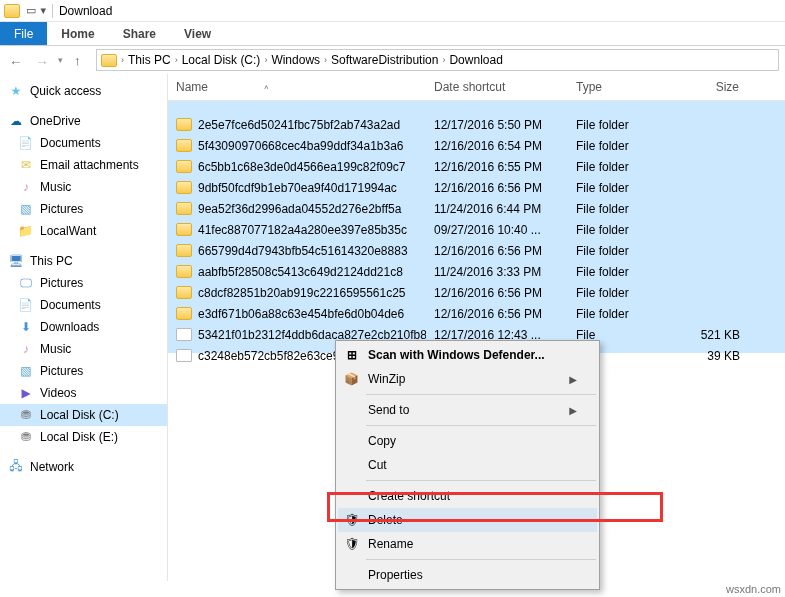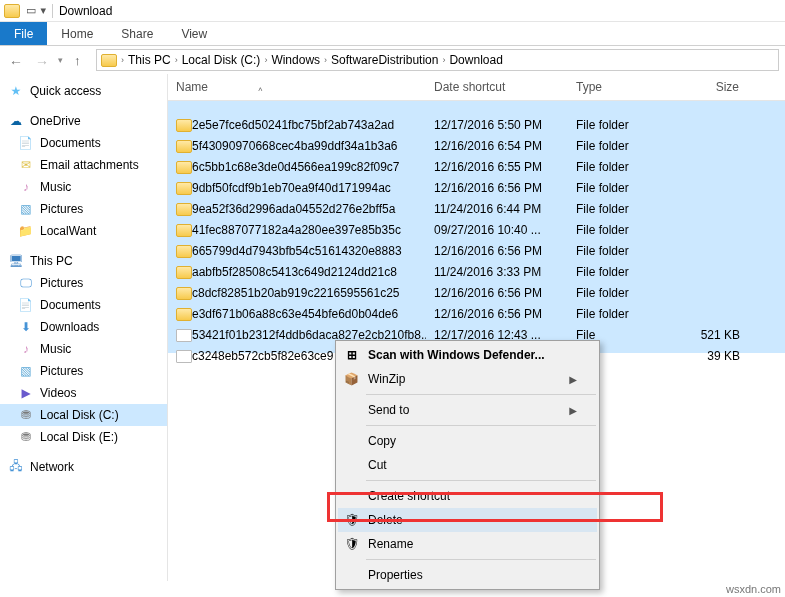"Home" .ribbon .tab { font-weight: none -> bold }
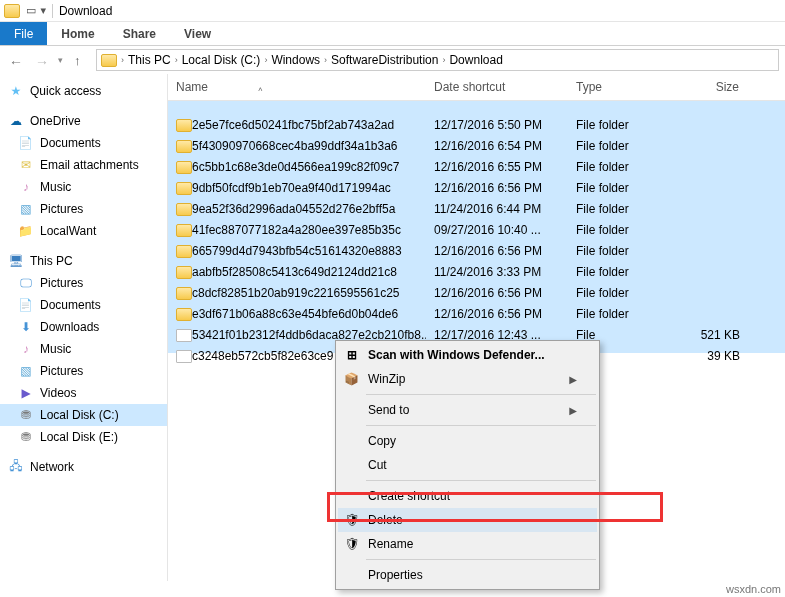"Name" .col-name { align-items: flex-end -> center; gap: 0 -> 6px }
